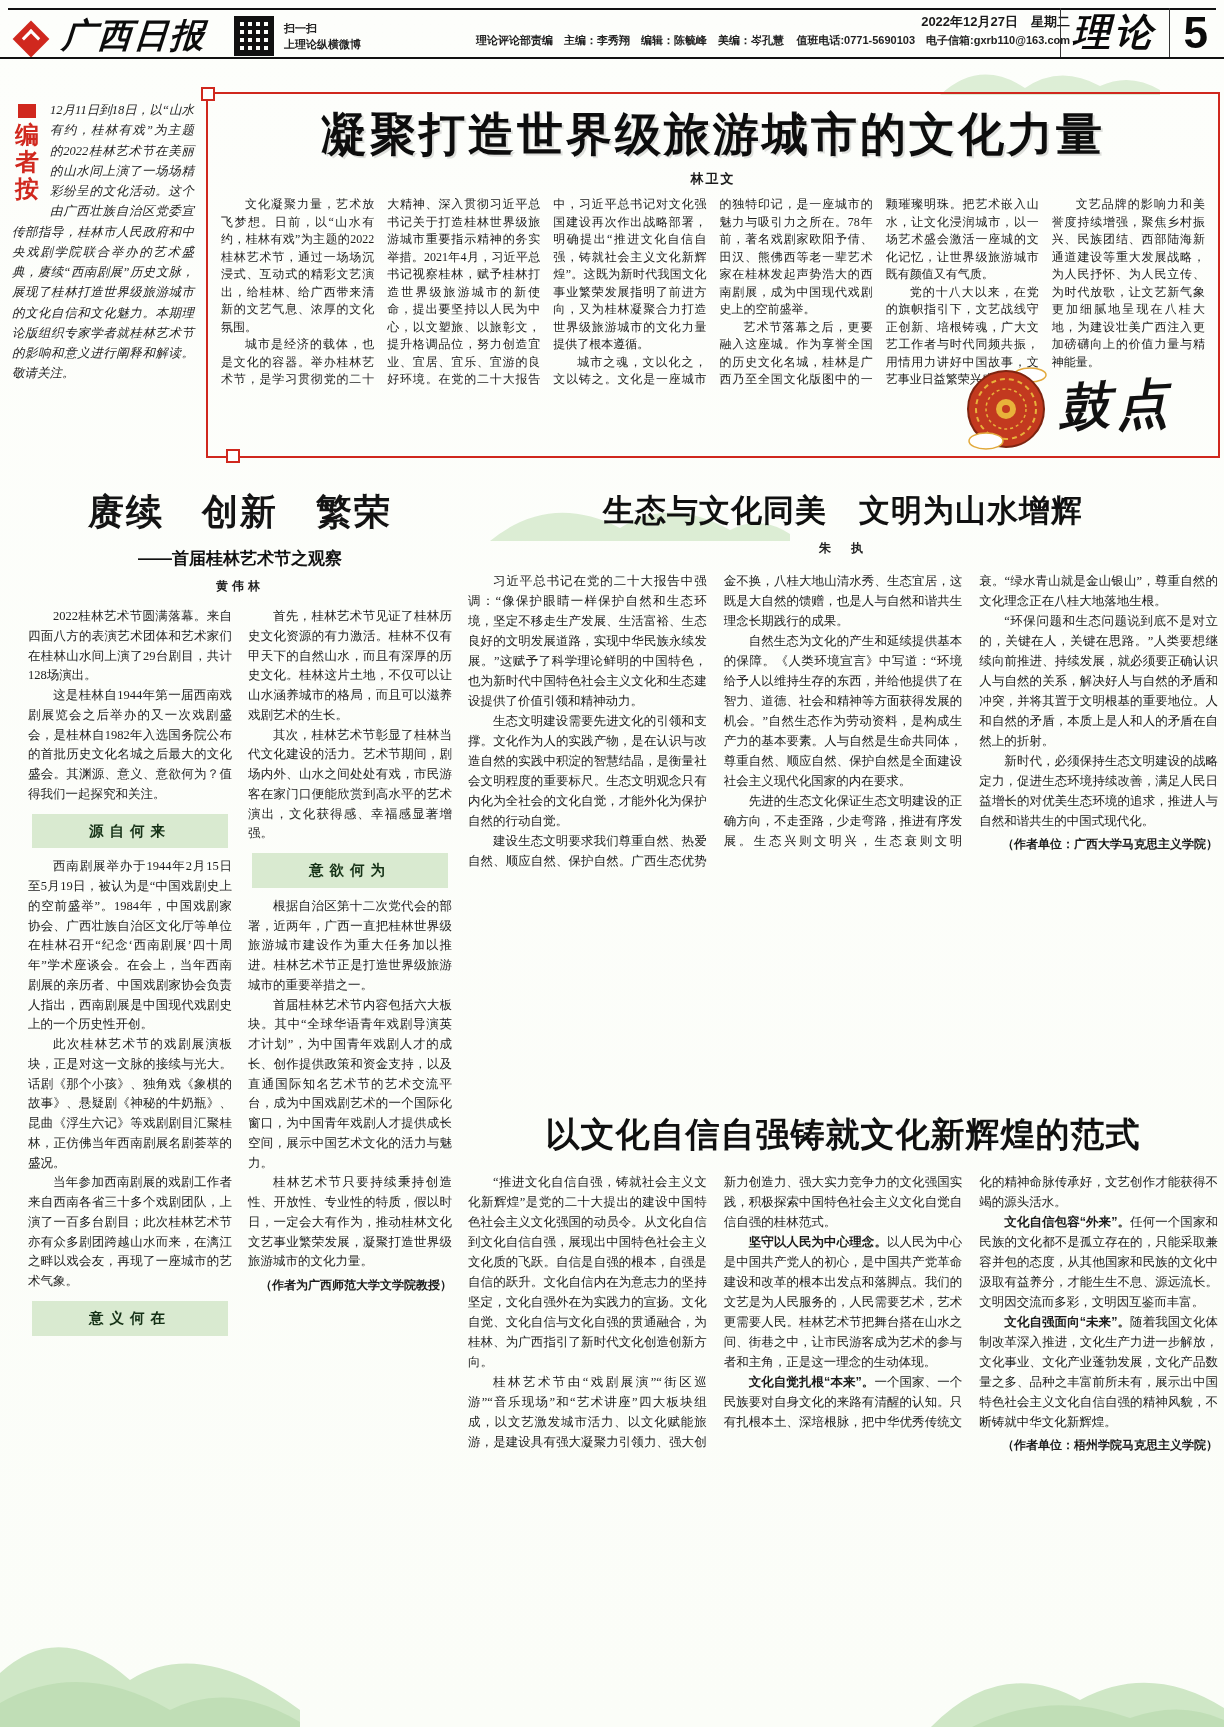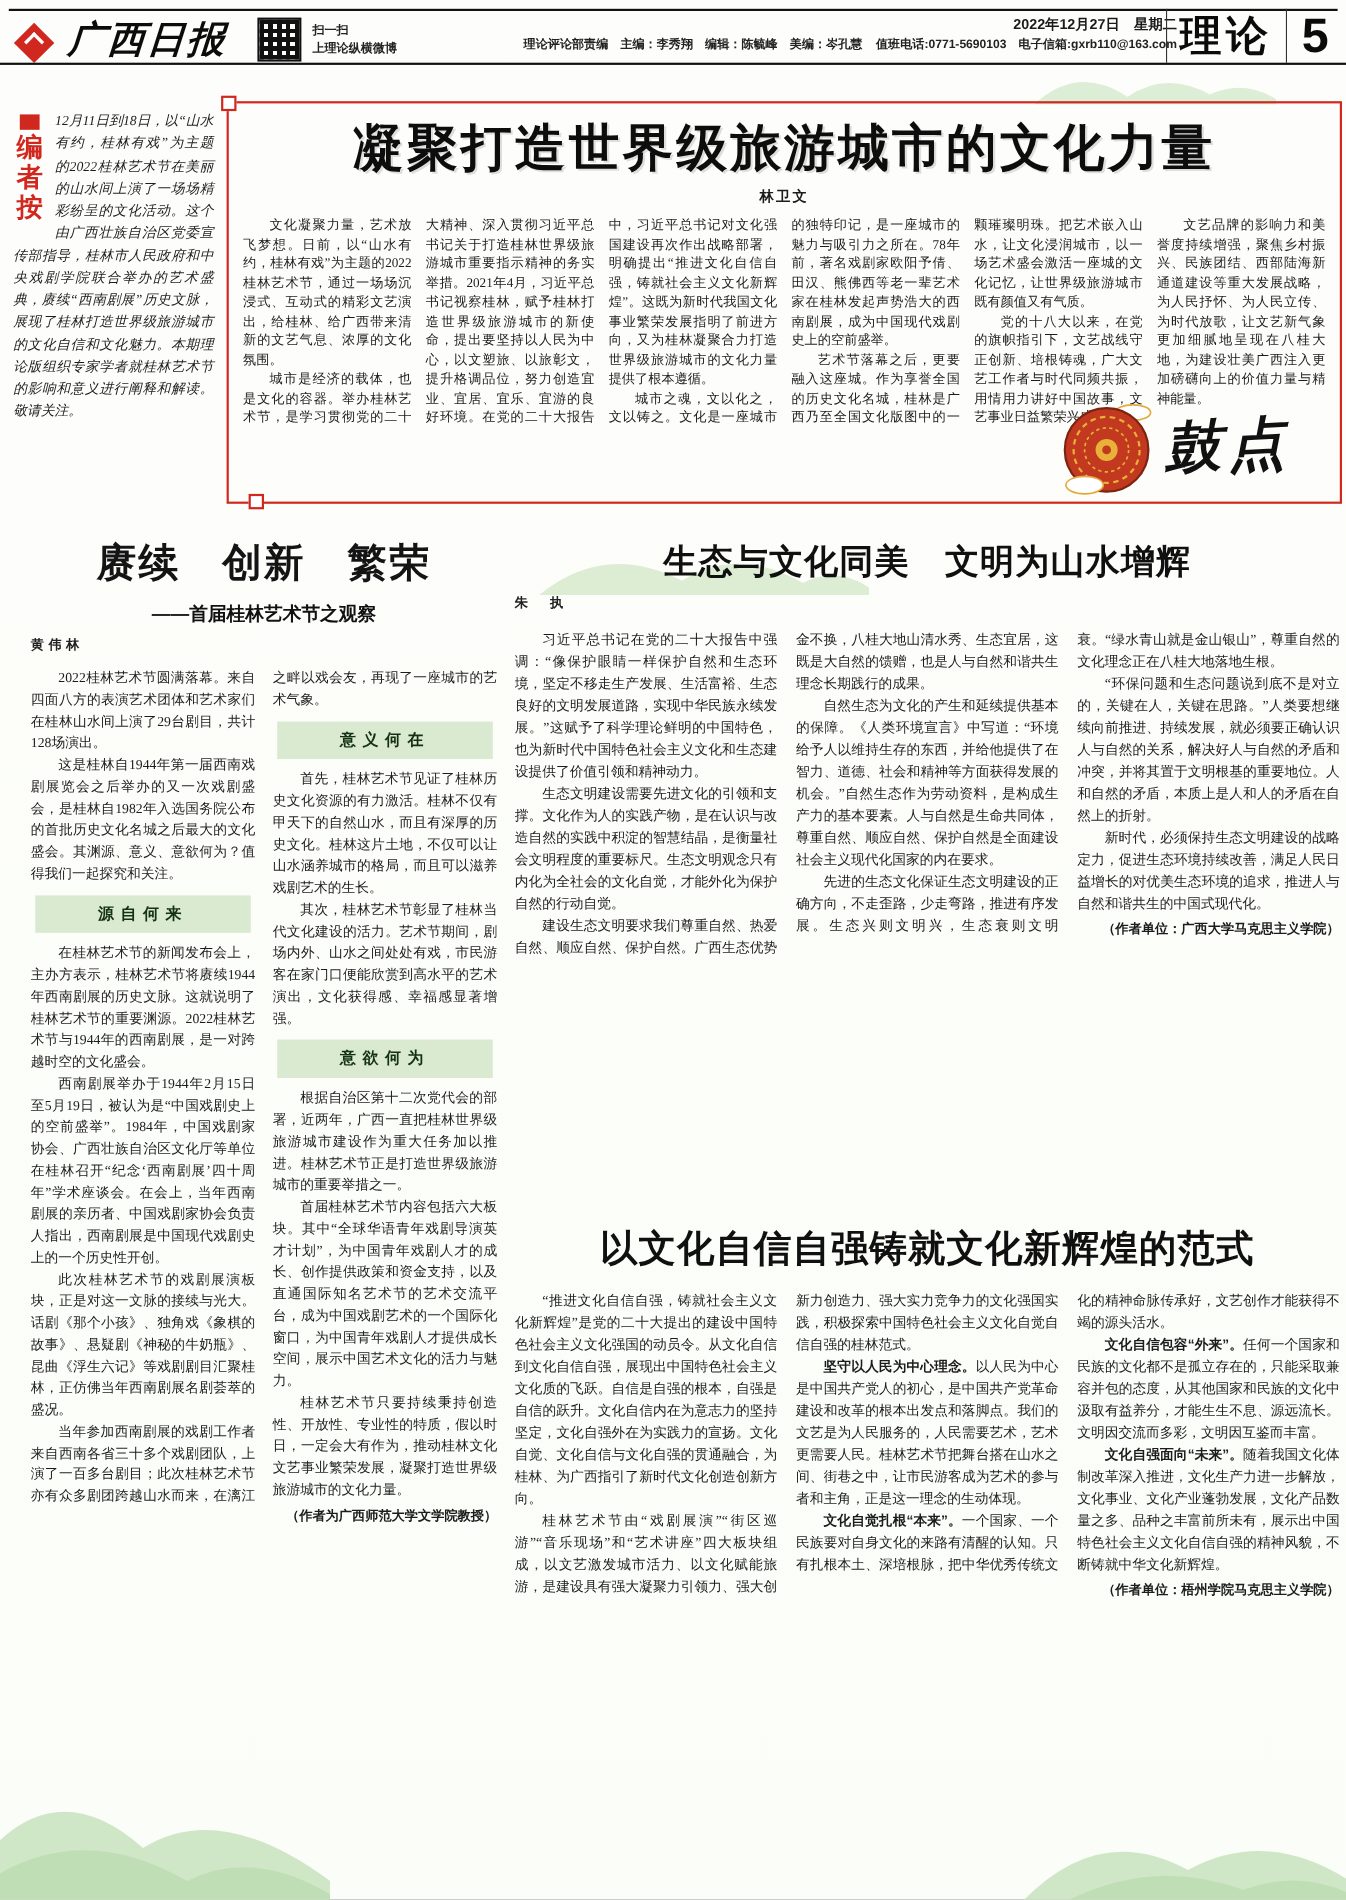"理论" .section-box .sec { font-style: none -> italic }
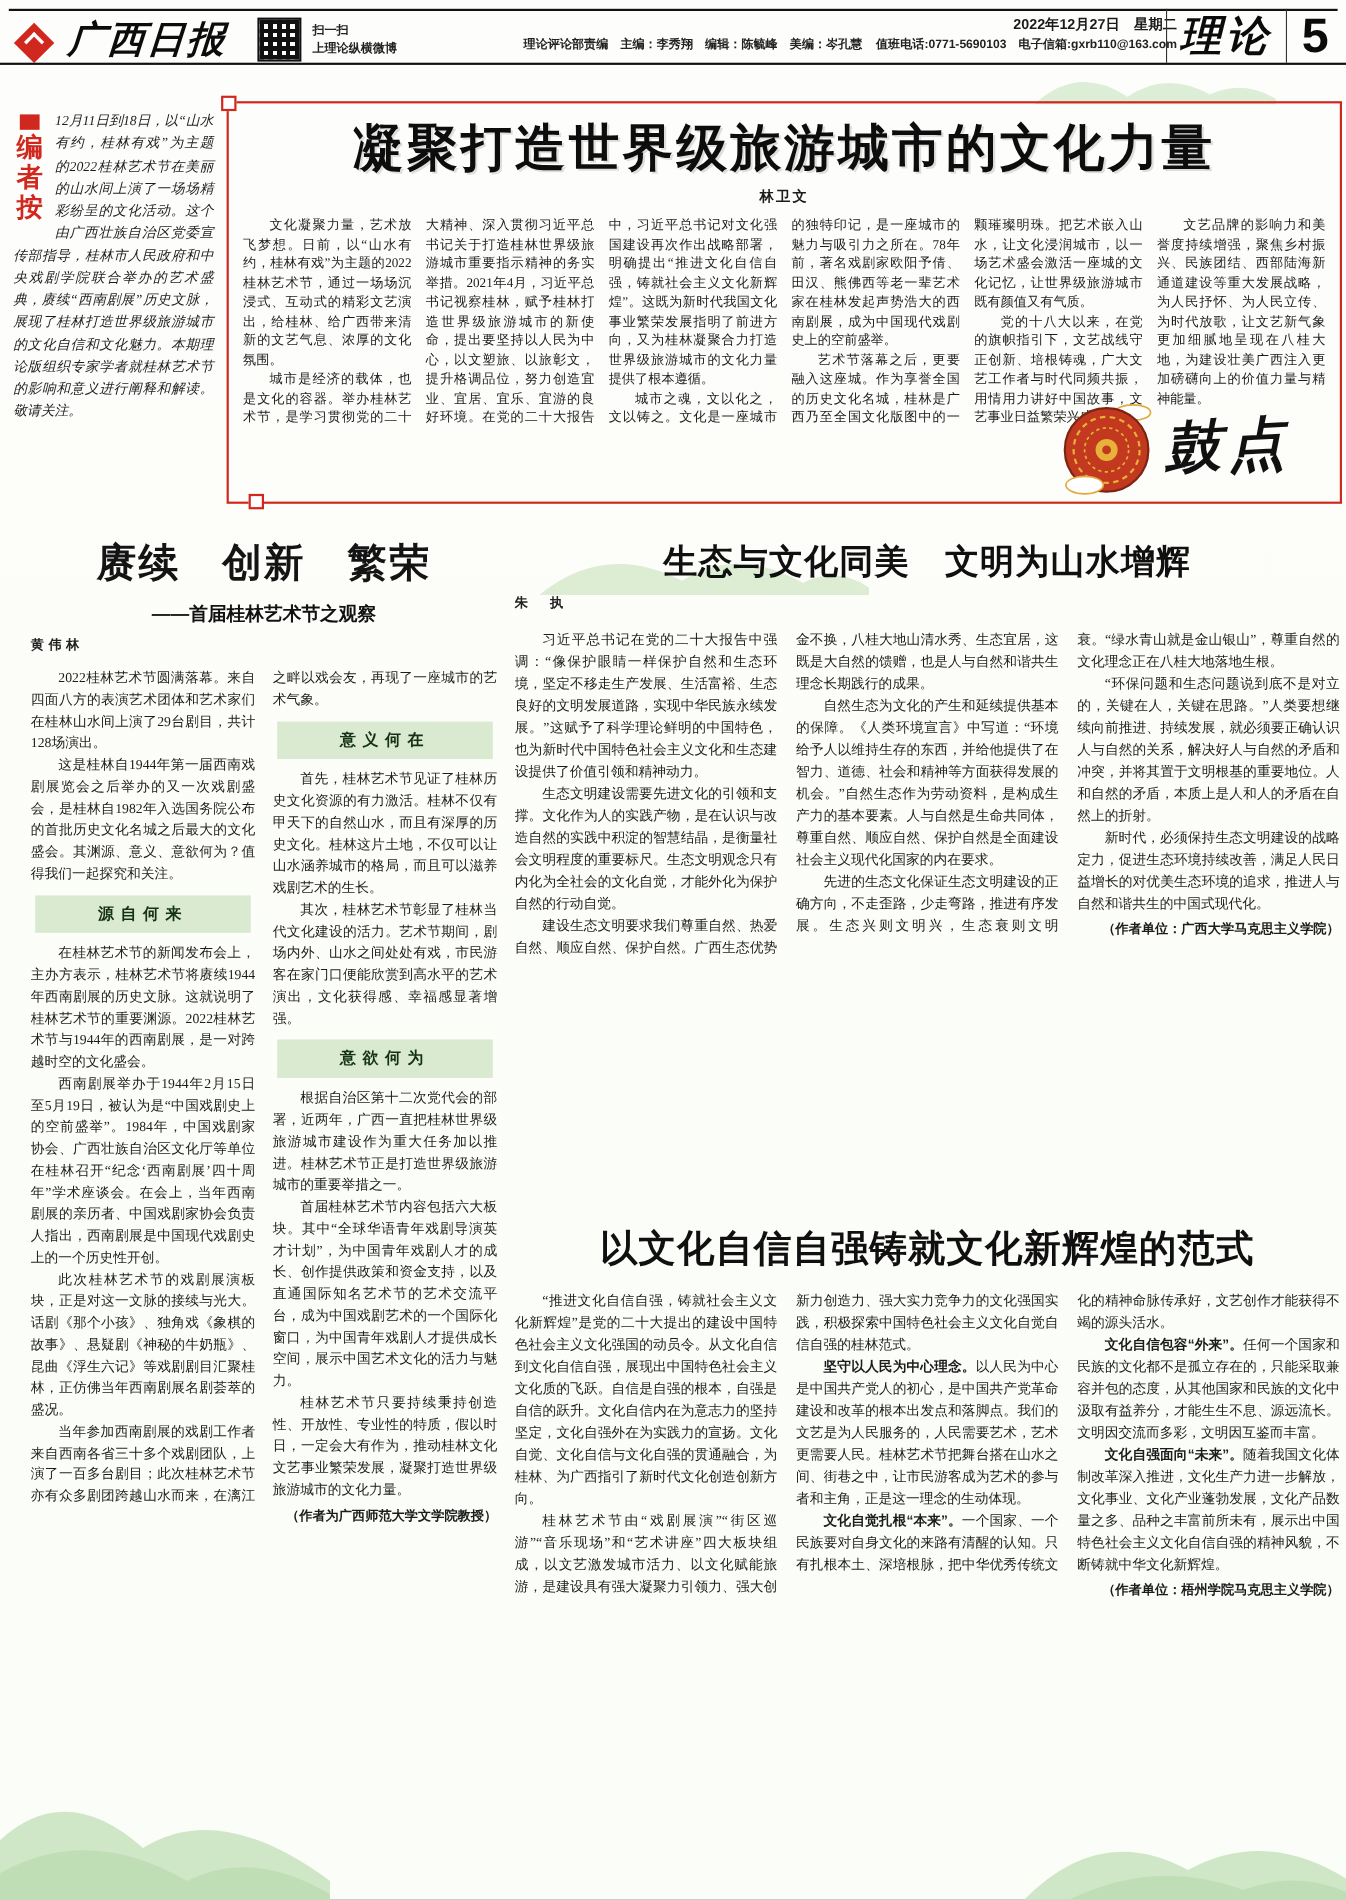"朱 执" .byline { text-align: none -> center }
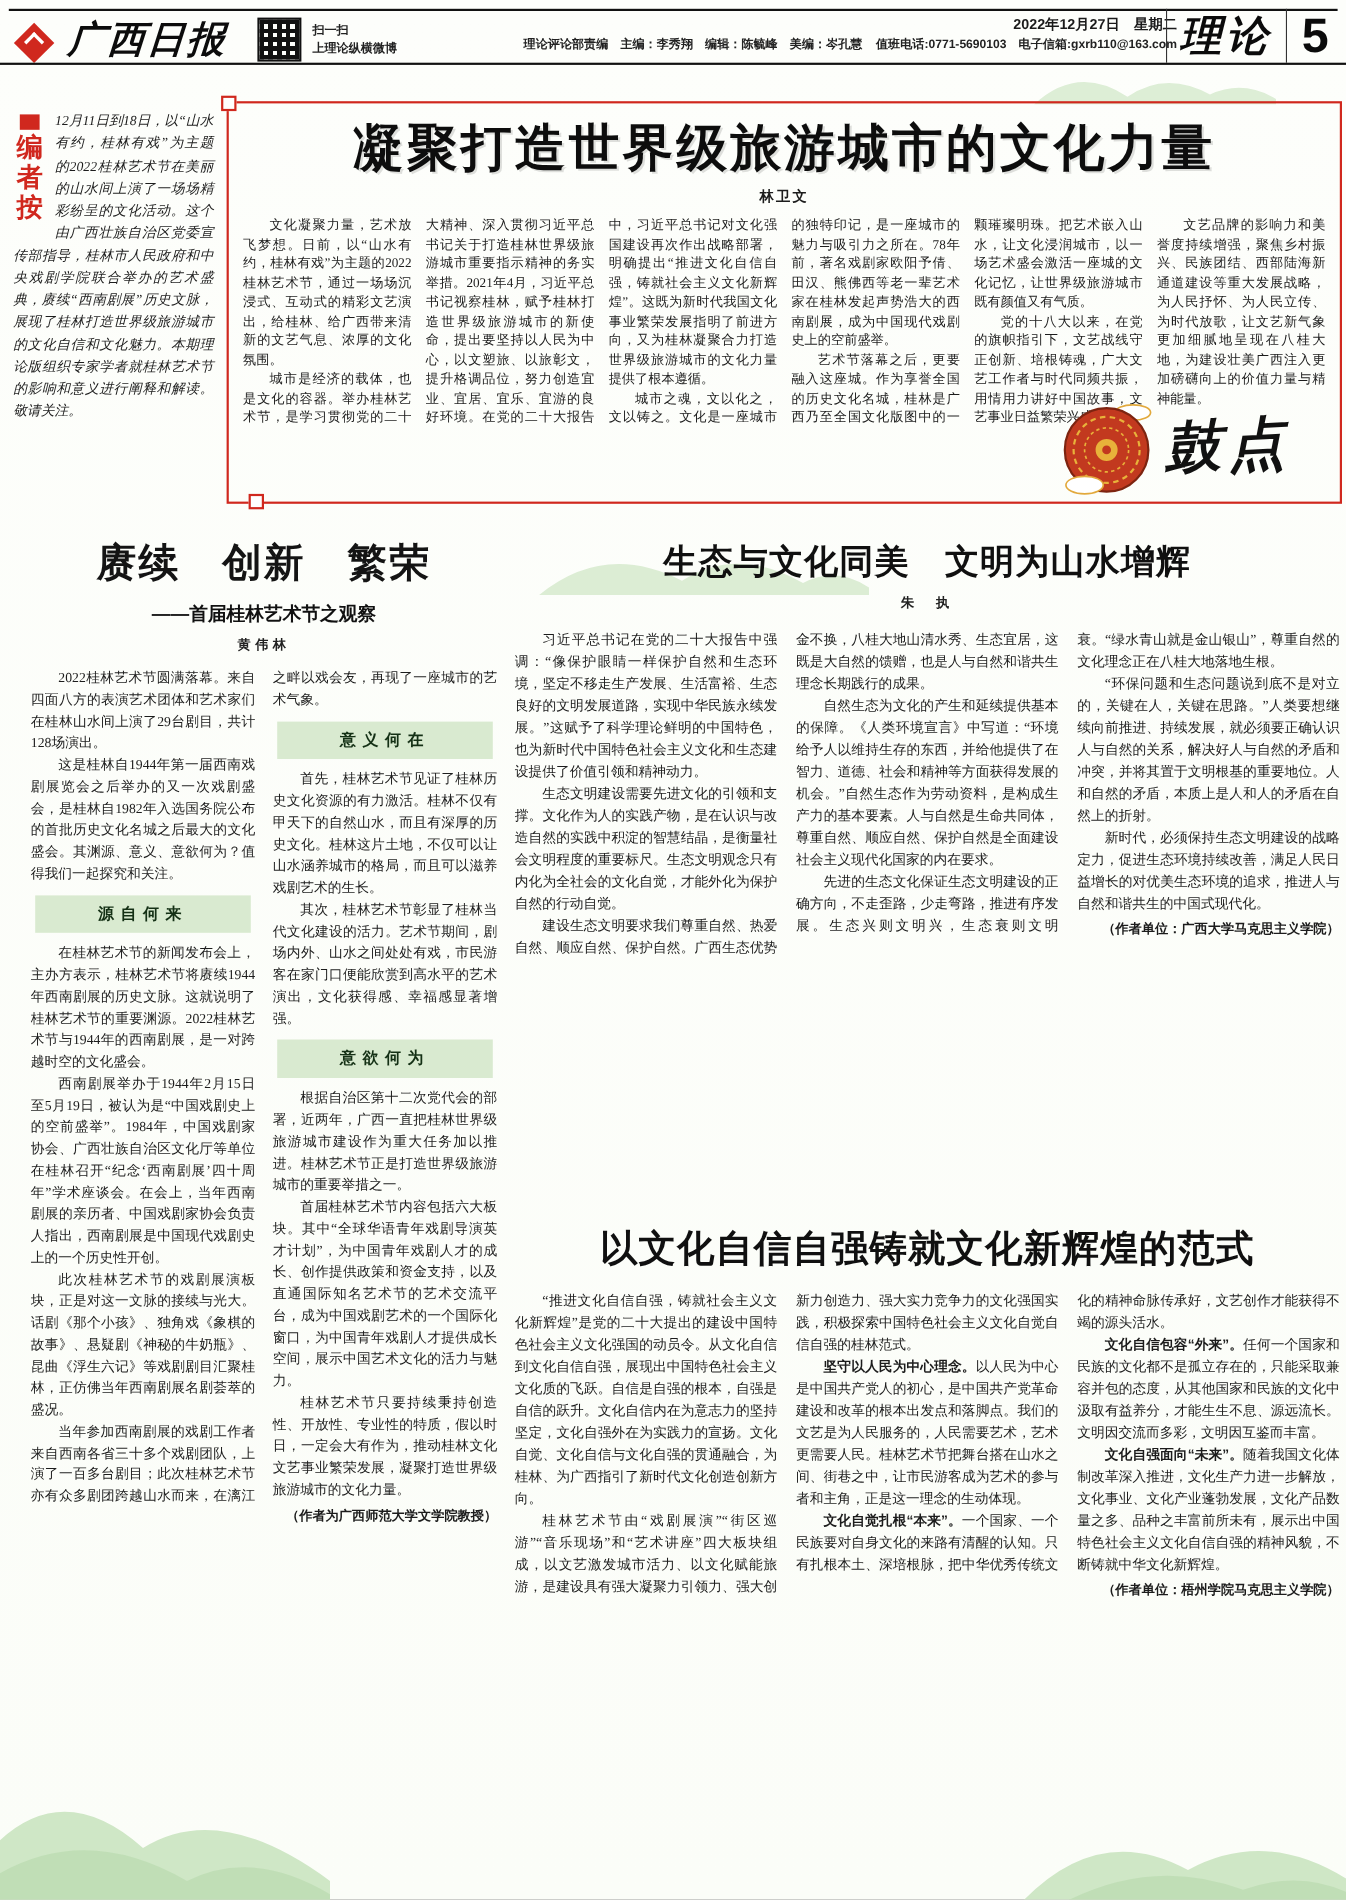"在桂林艺术节的新闻发布会上，主办方表示，桂林艺术节将赓续1944年西南剧展的历史" p.para { html: <p>在桂林艺术节的新闻发布会上，主办方表示，桂林艺术节将赓续1944年西南剧展的历史文脉。这就说明了桂林艺术节的重要渊源。2022桂林艺术节与1944年的西南剧展，是一对跨越时空的文化盛会。</p> -> none }
